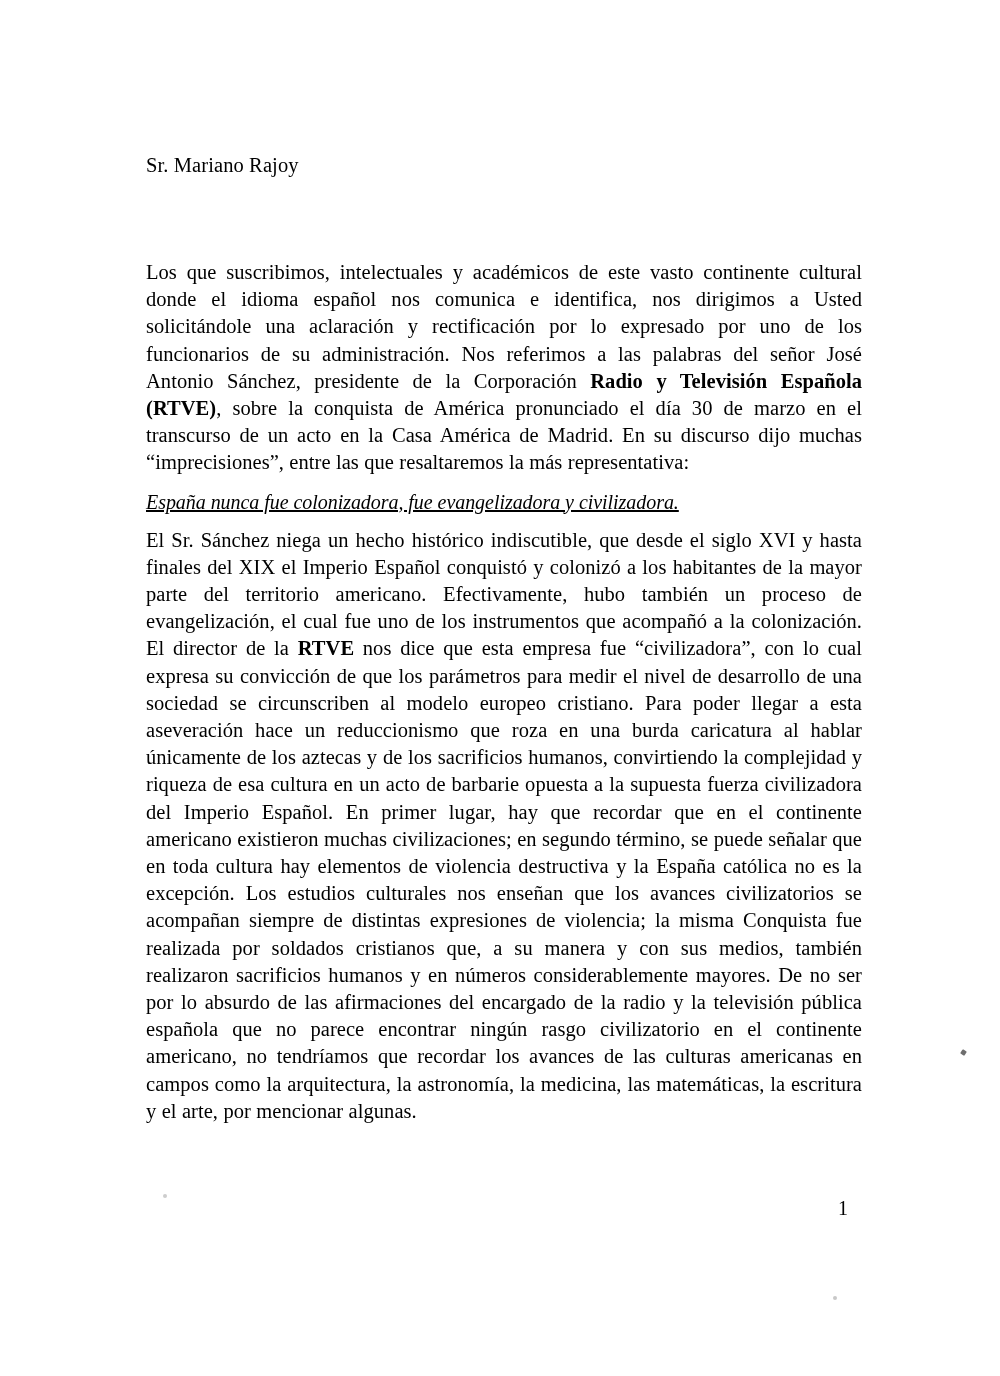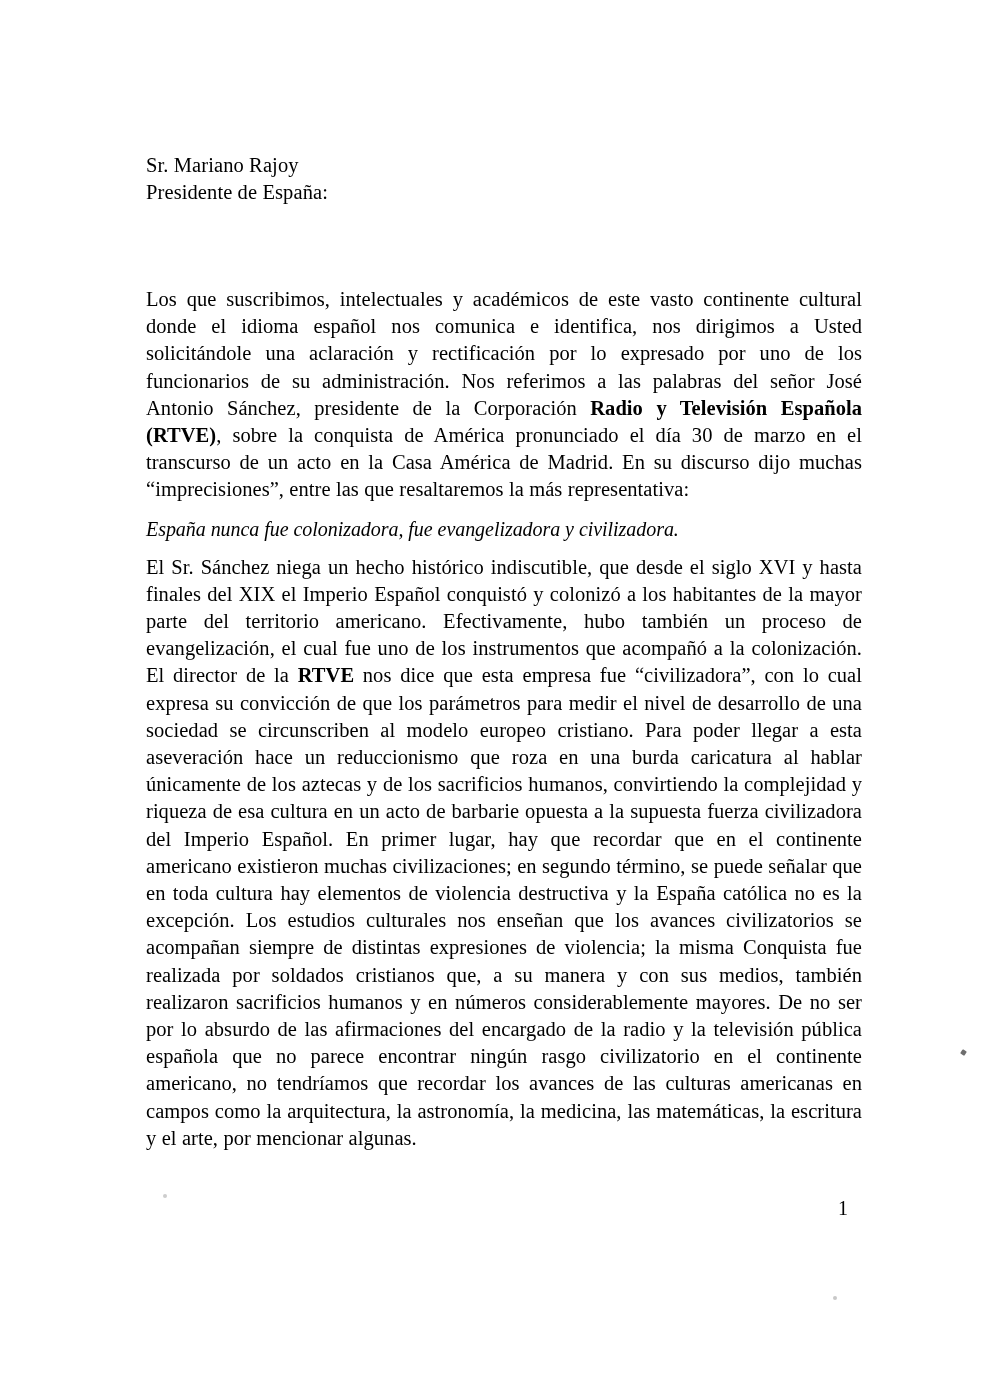"Presidente de España:" span.addressee-line { html: <span>Presidente de España:</span> -> none }
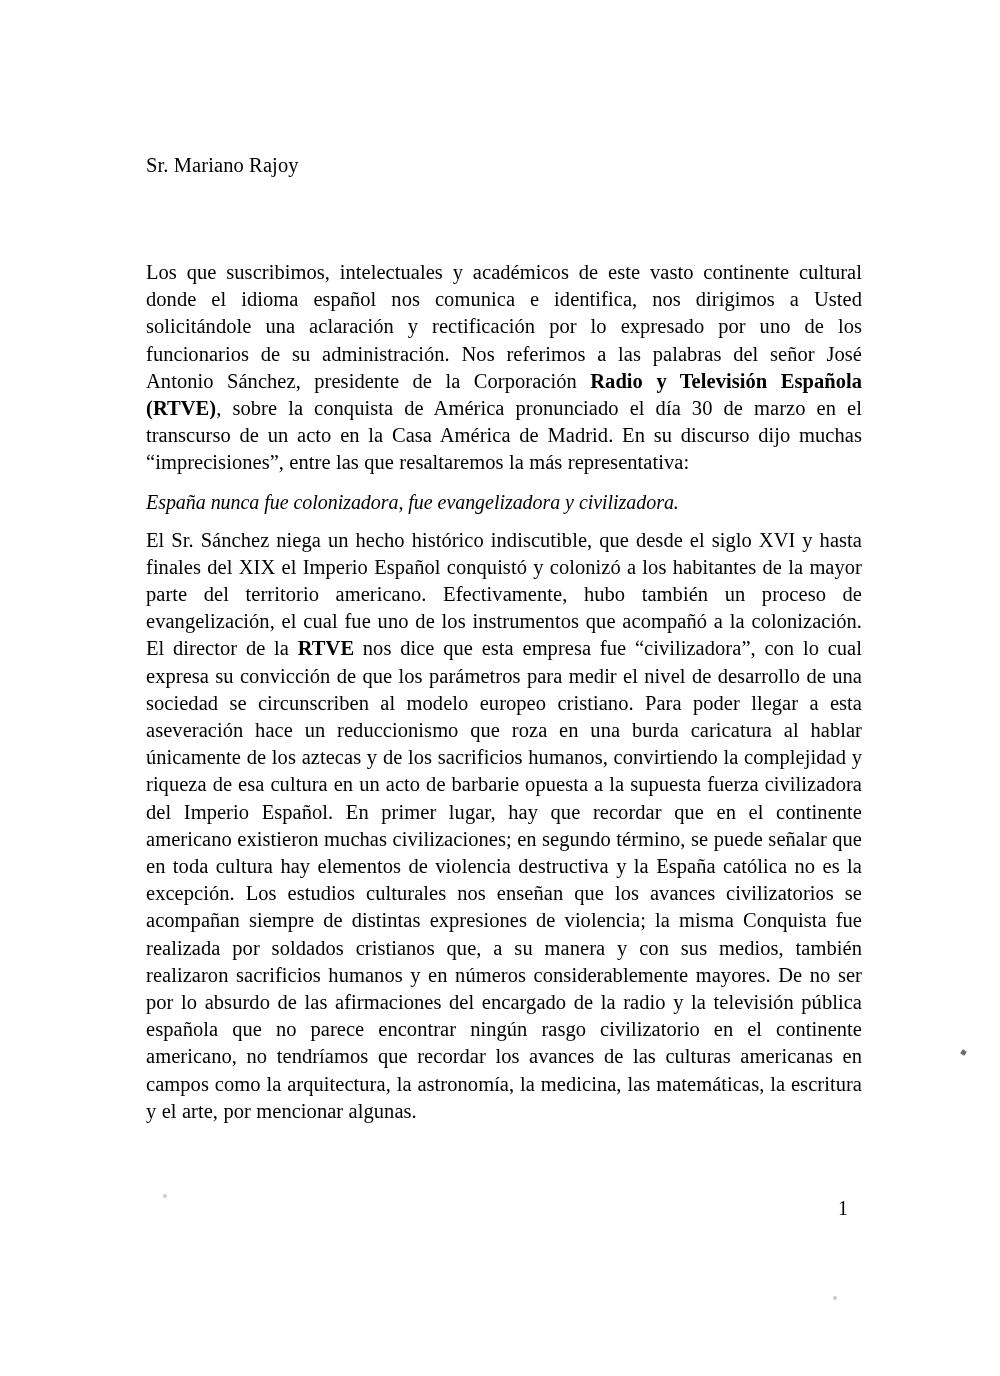"España nunca fue colonizadora, fue" .quote-line { text-decoration: none -> underline }
